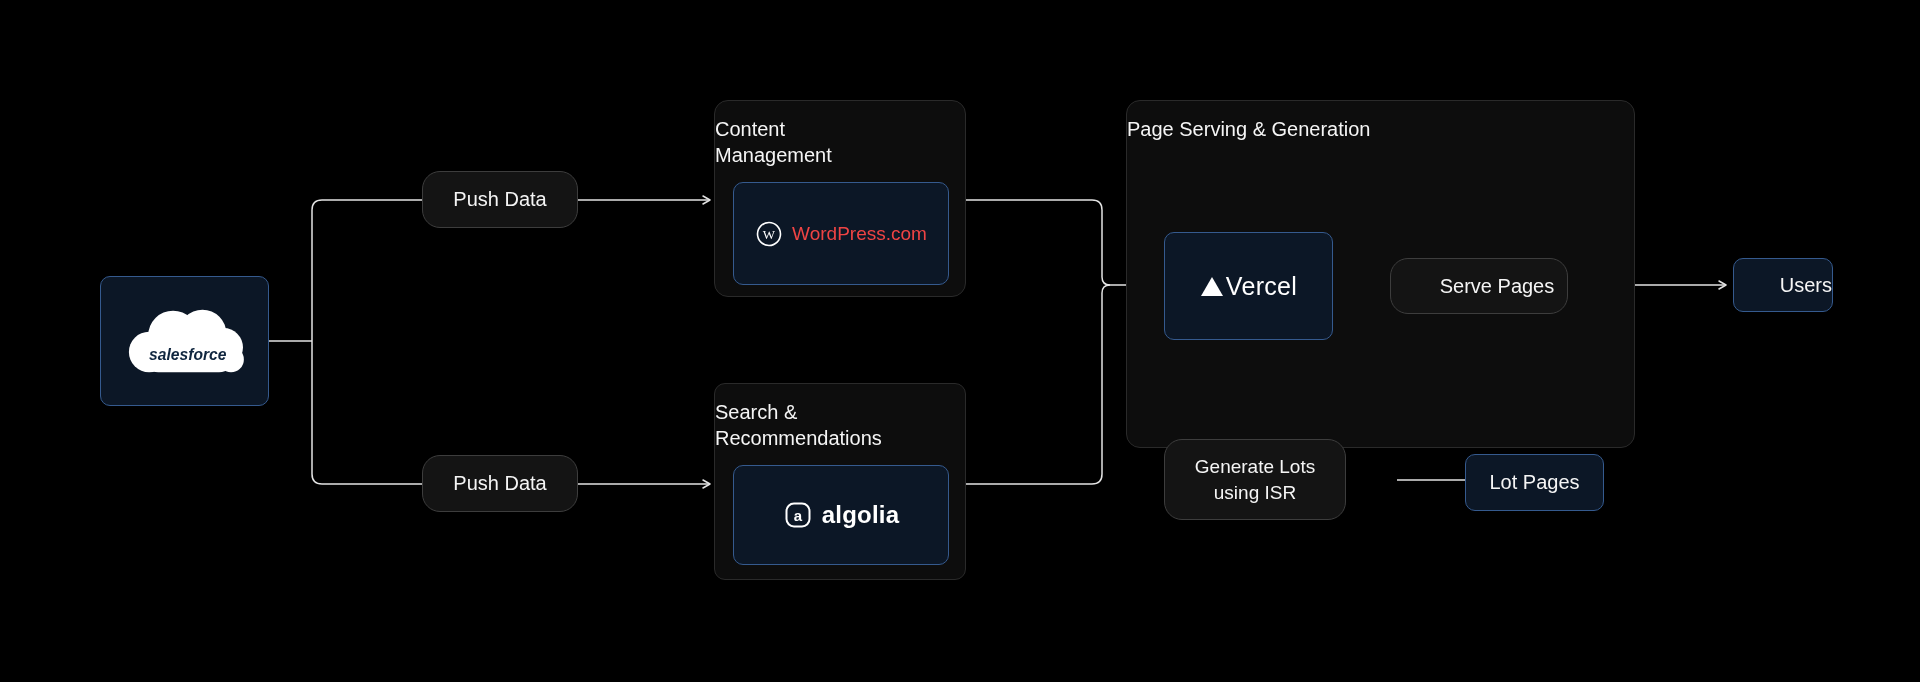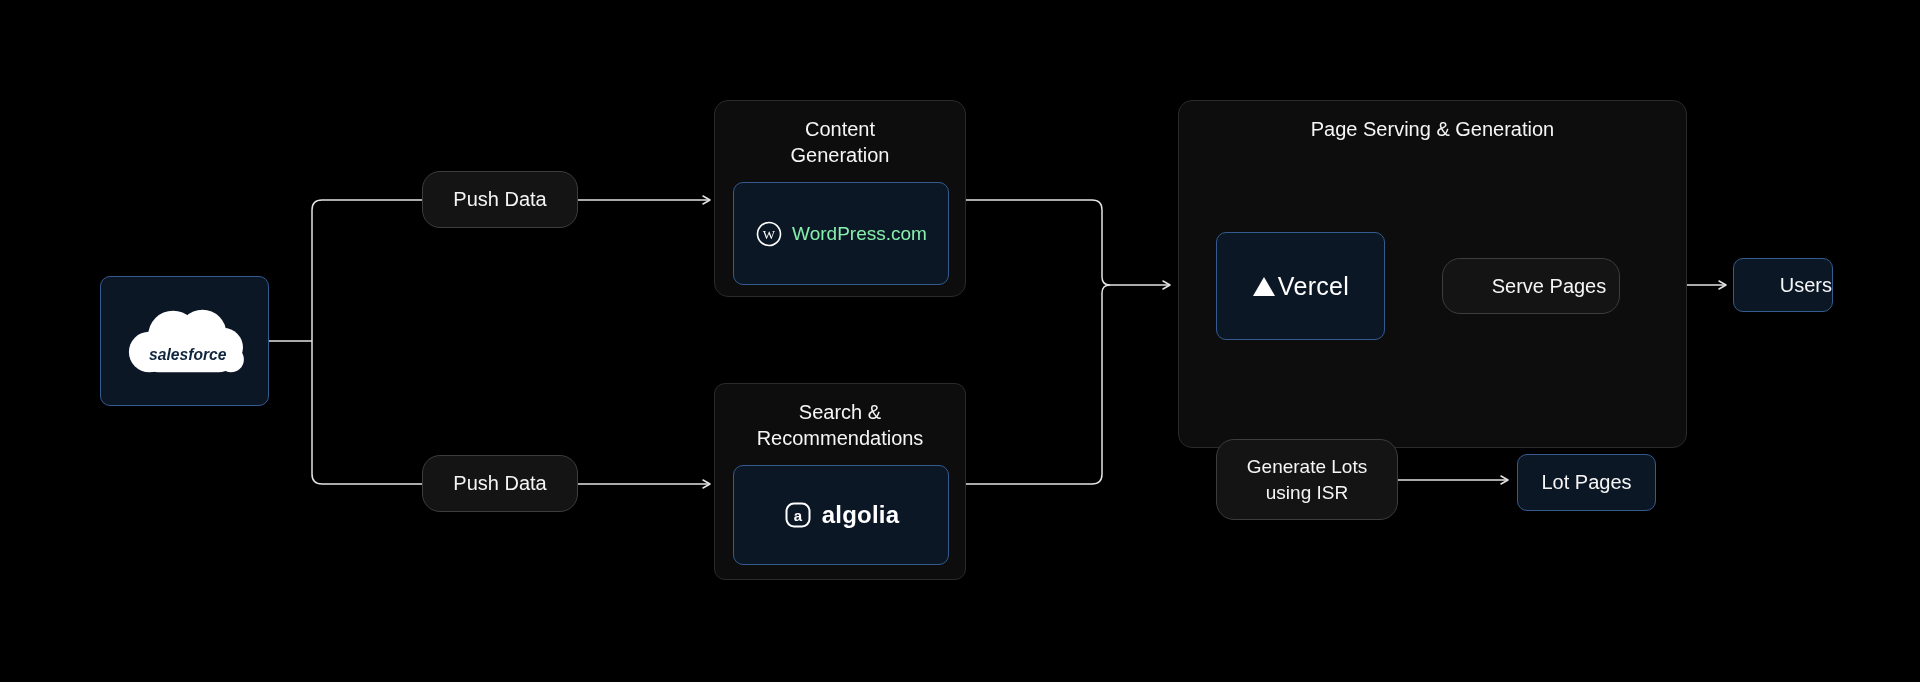"Content" .group-title { text-align: center -> left }
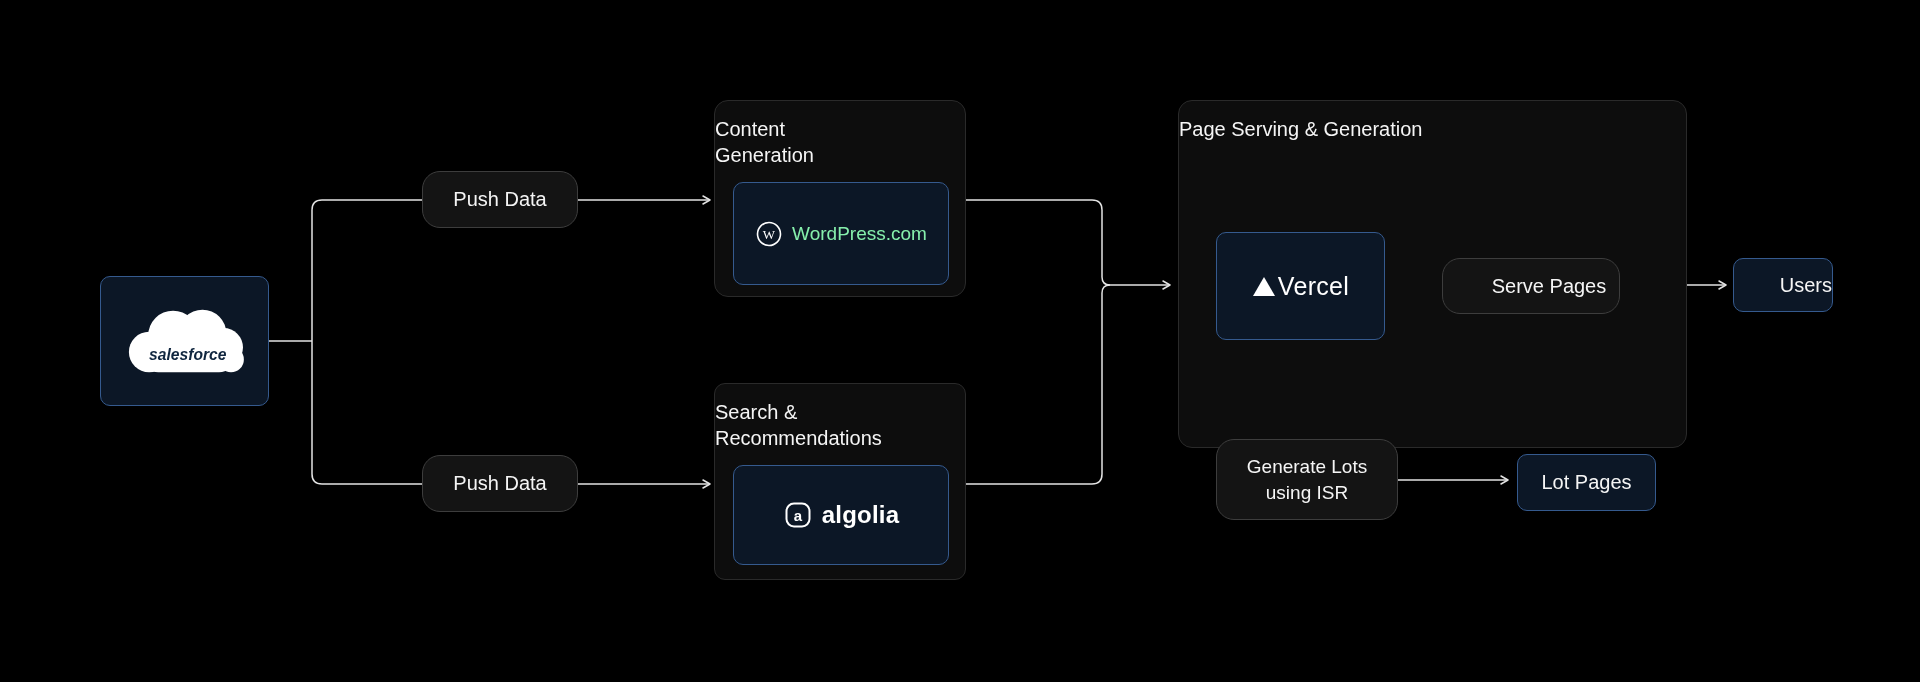"Page Serving & Generation" .group-ps { left: 1178px -> 1126px }
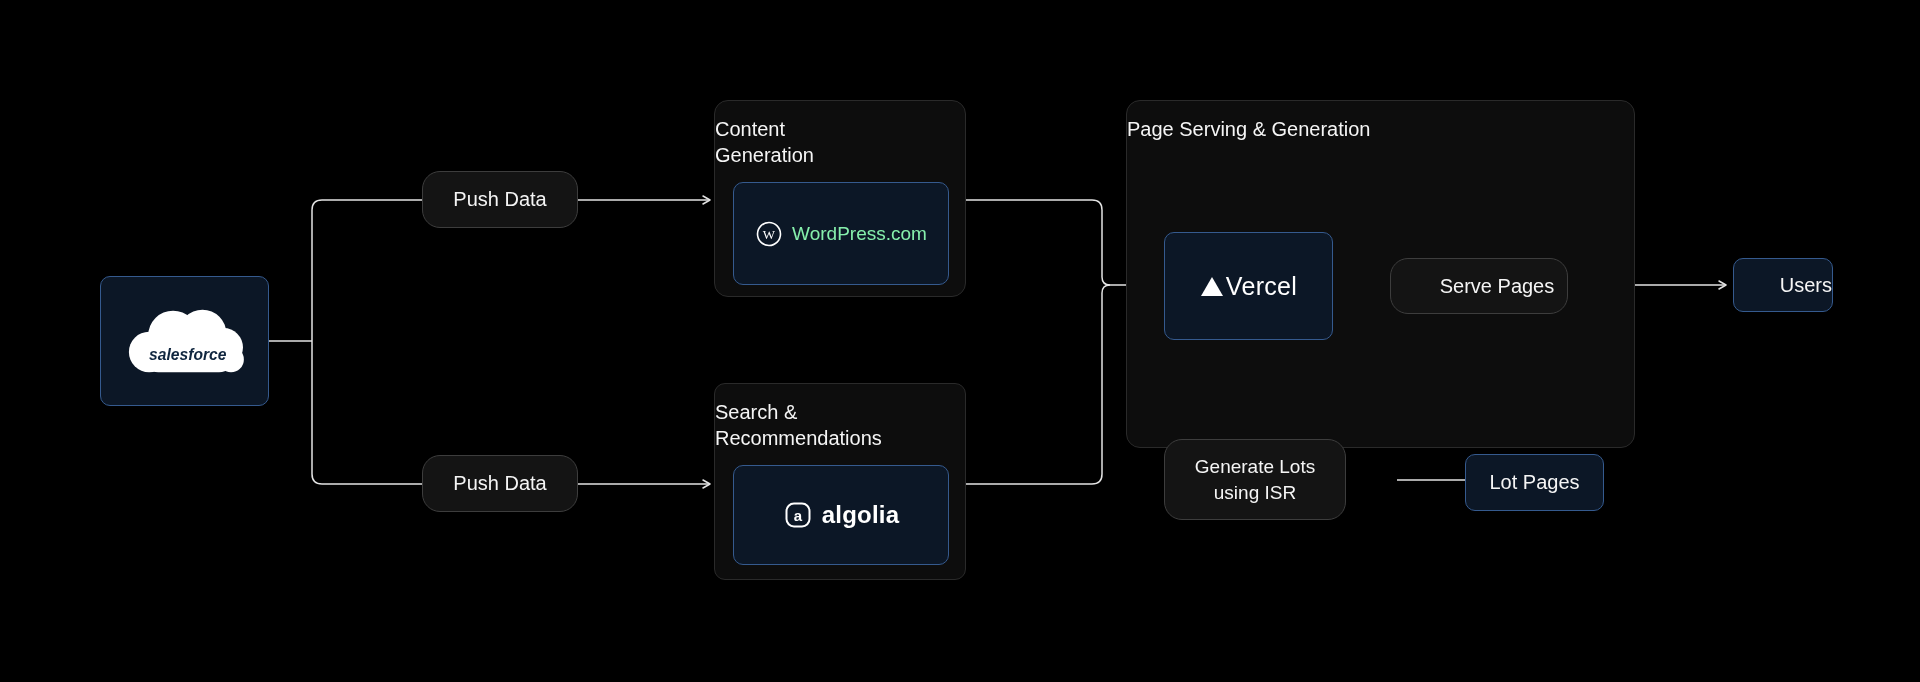"Generation" div { text: Generation -> Management }
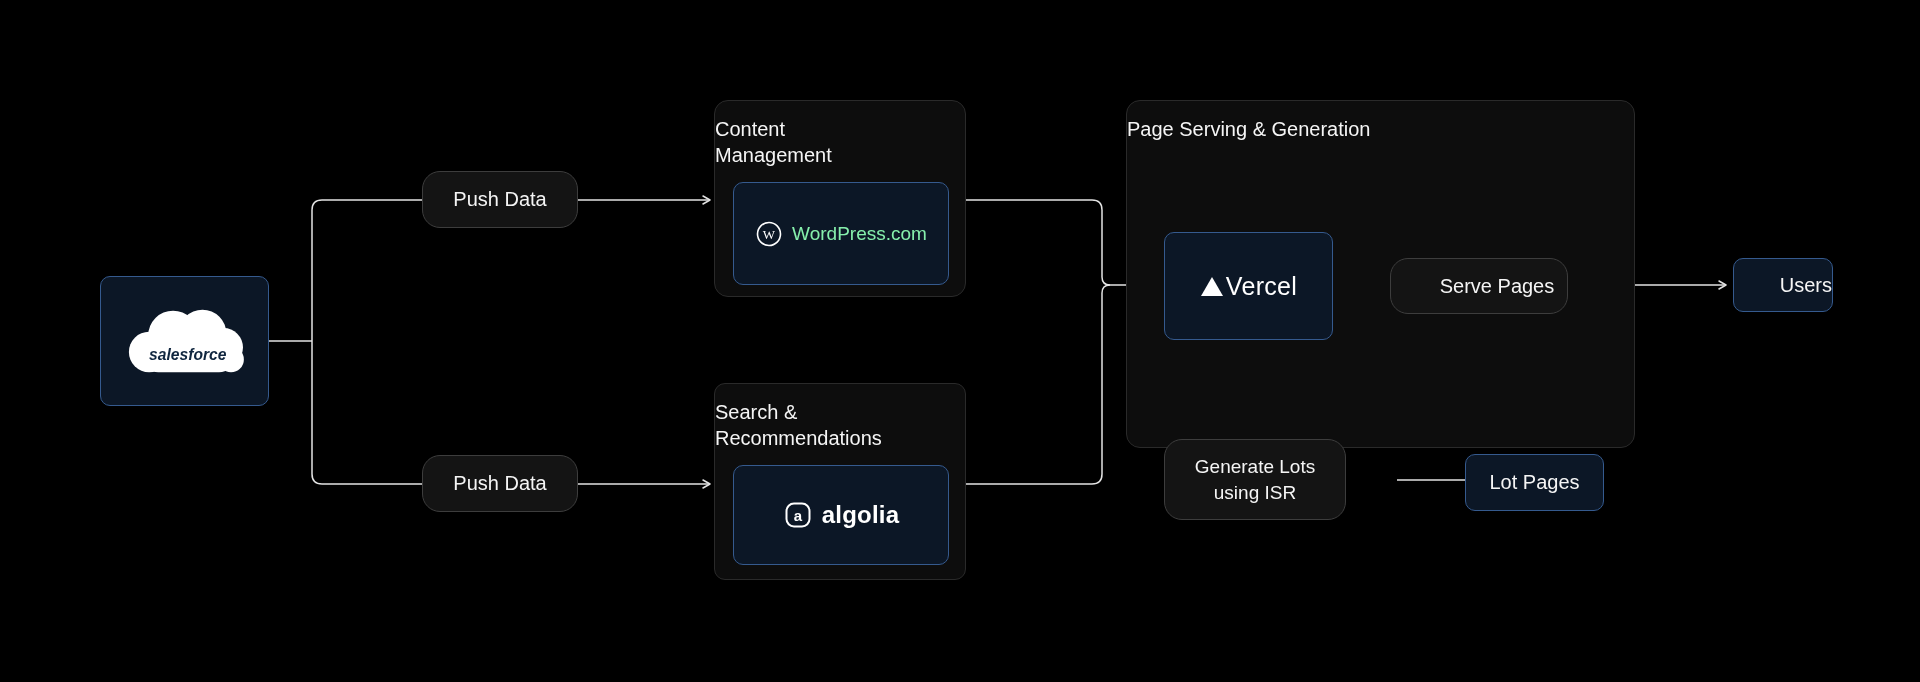"WordPress.com" .wp-label { color: #86efac -> #ef4444 }
